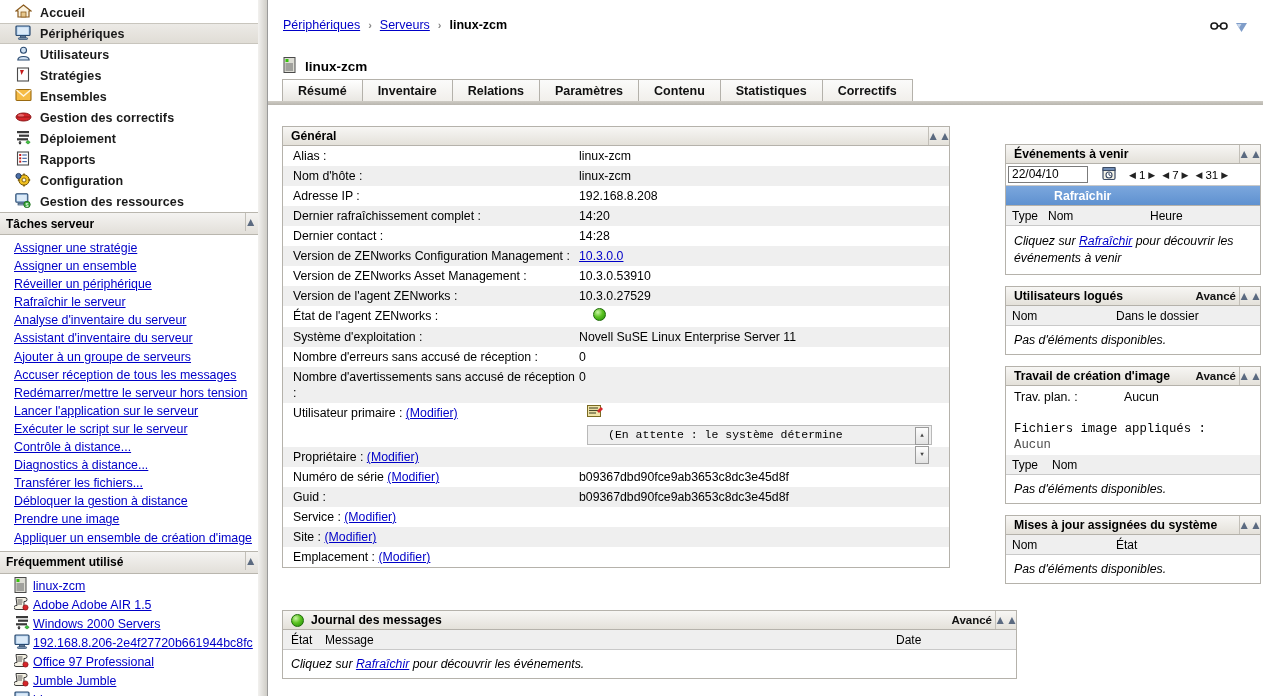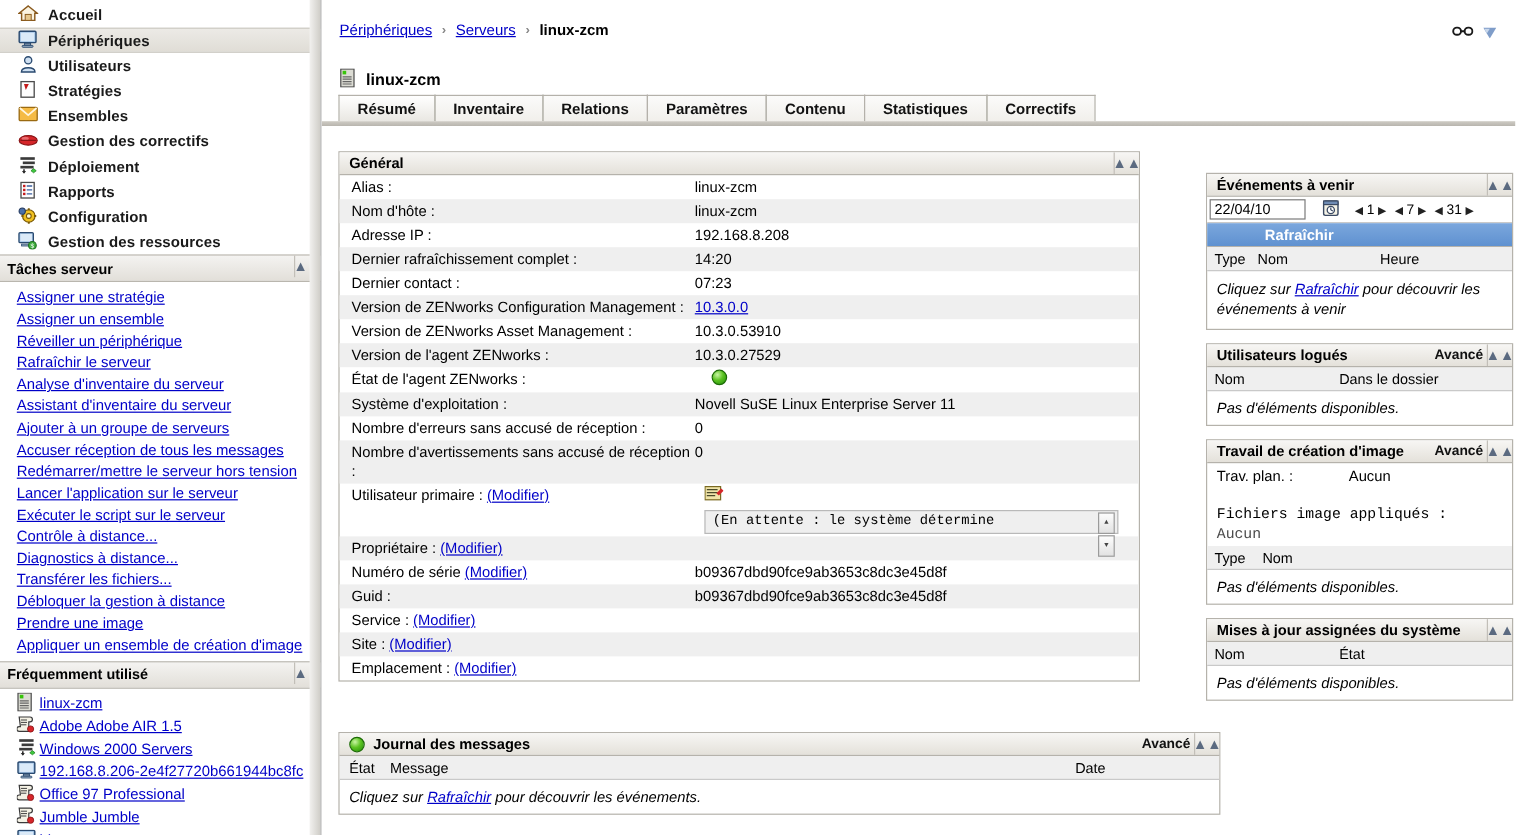"07:23" span { text: 07:23 -> 14:28 }
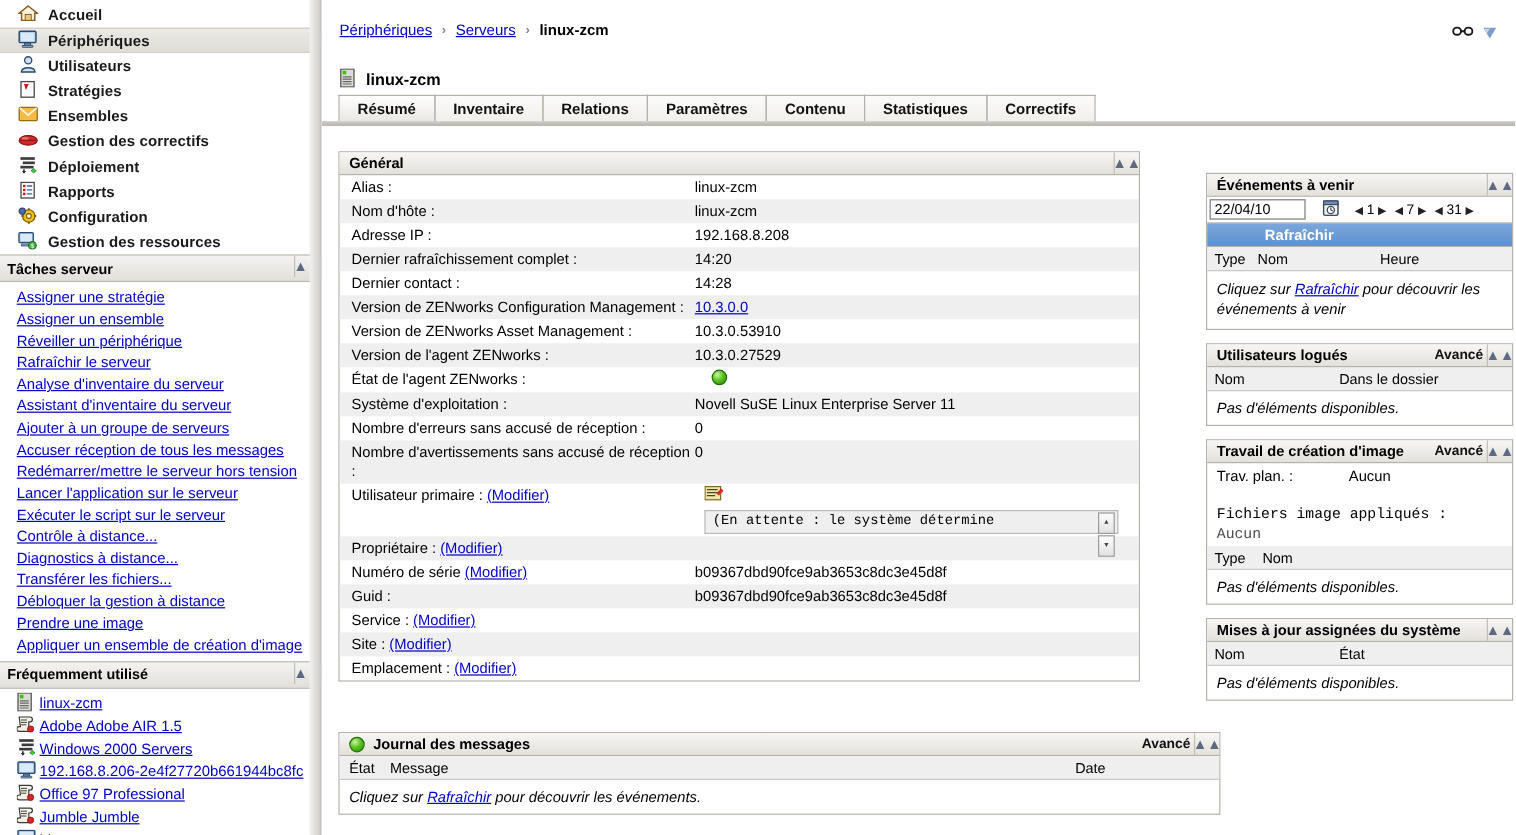"(En attente : le système" .pending-box { padding-left: 6px -> 20px }
